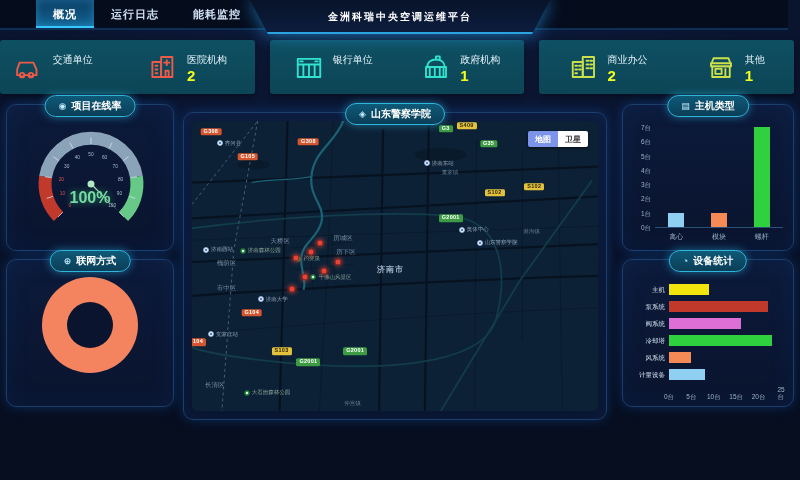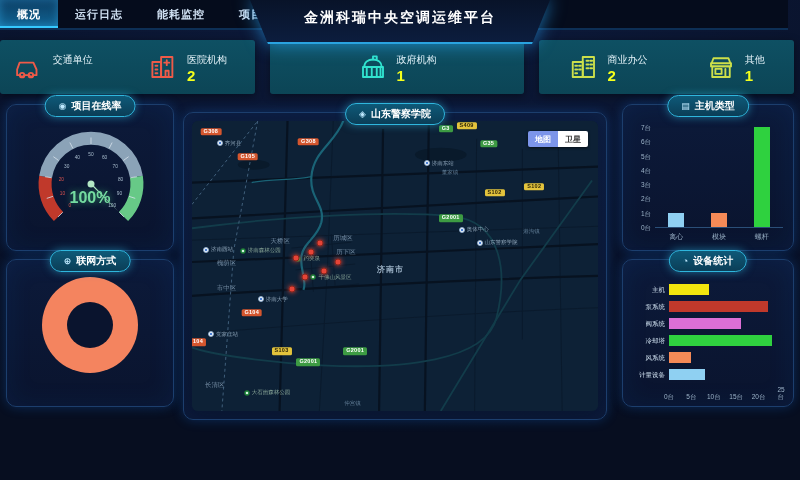"概况" .topbar { padding-left: none -> 36px }
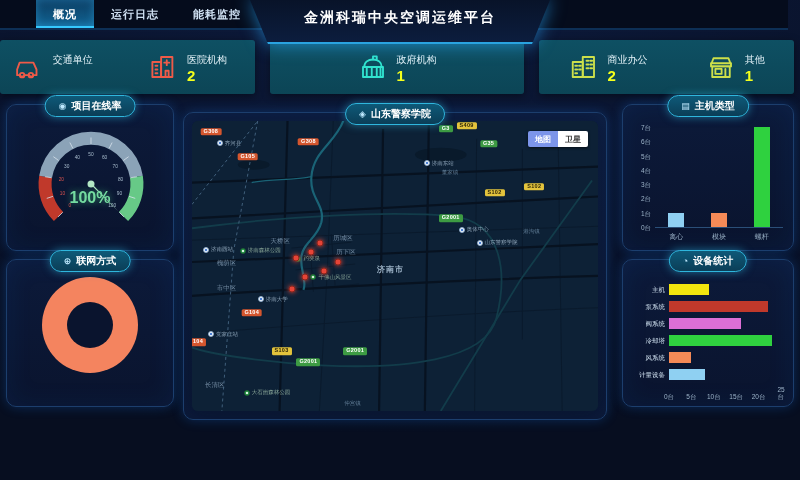"金洲科瑞中央空调运维平台" .title-box { font-size: 14px -> 10px; height: 44px -> 34px }
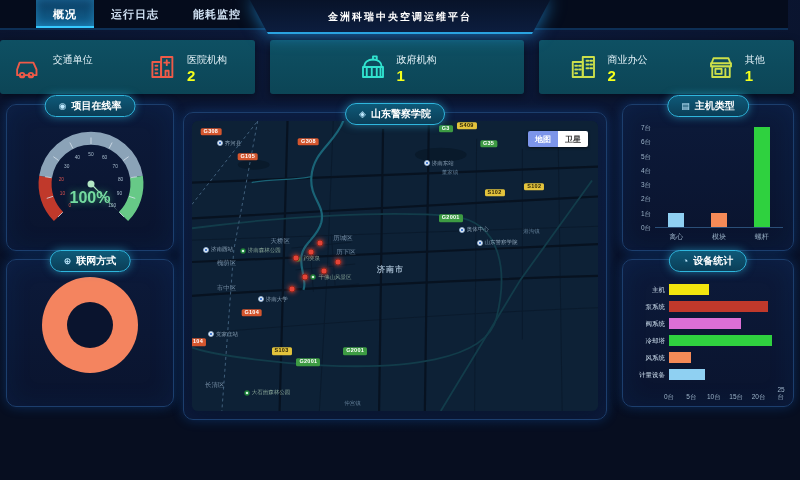"银行单位" div.stat-item { html: none -> <div> <span><svg> <rect></rect> <path></path> </svg></span> <div> <div>银行单位</div> <div></div> </div> </div> }
